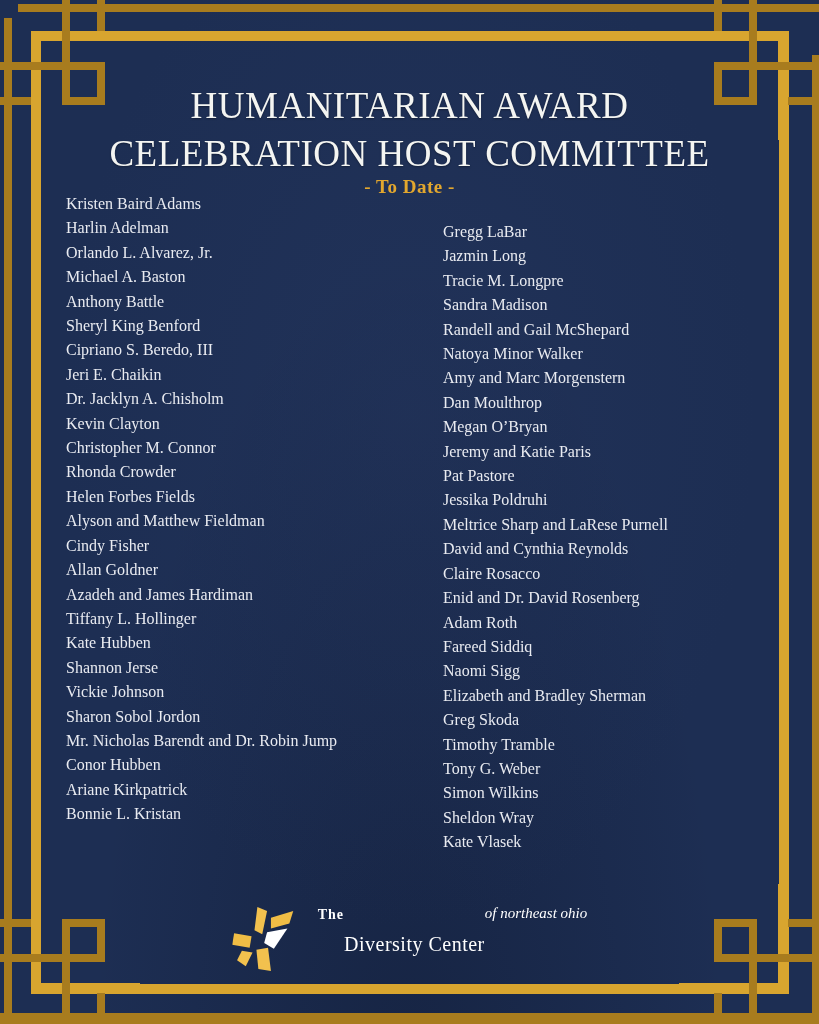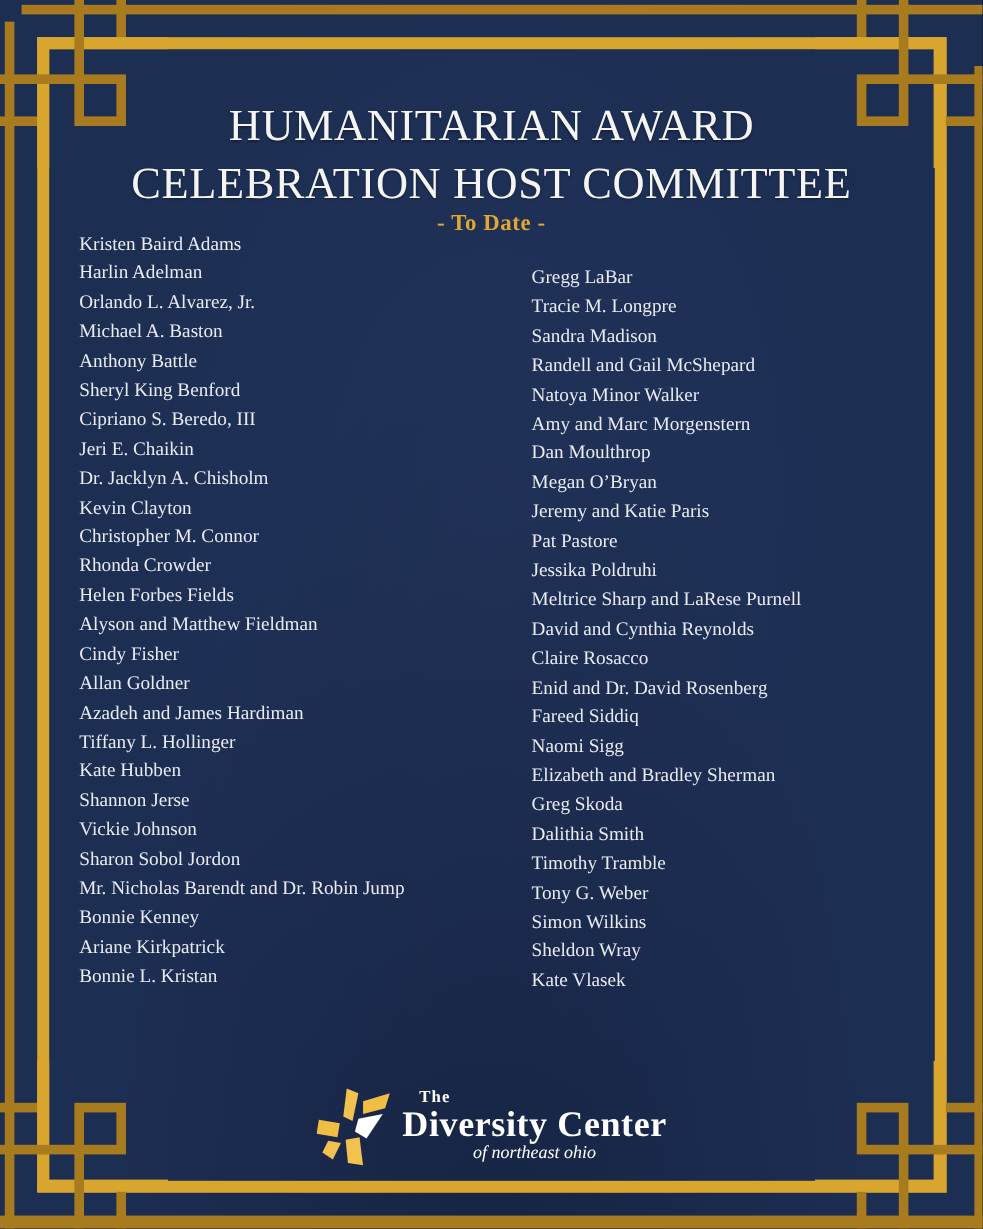"Jazmin Long" div.name { html: none -> <div>Jazmin Long</div> }
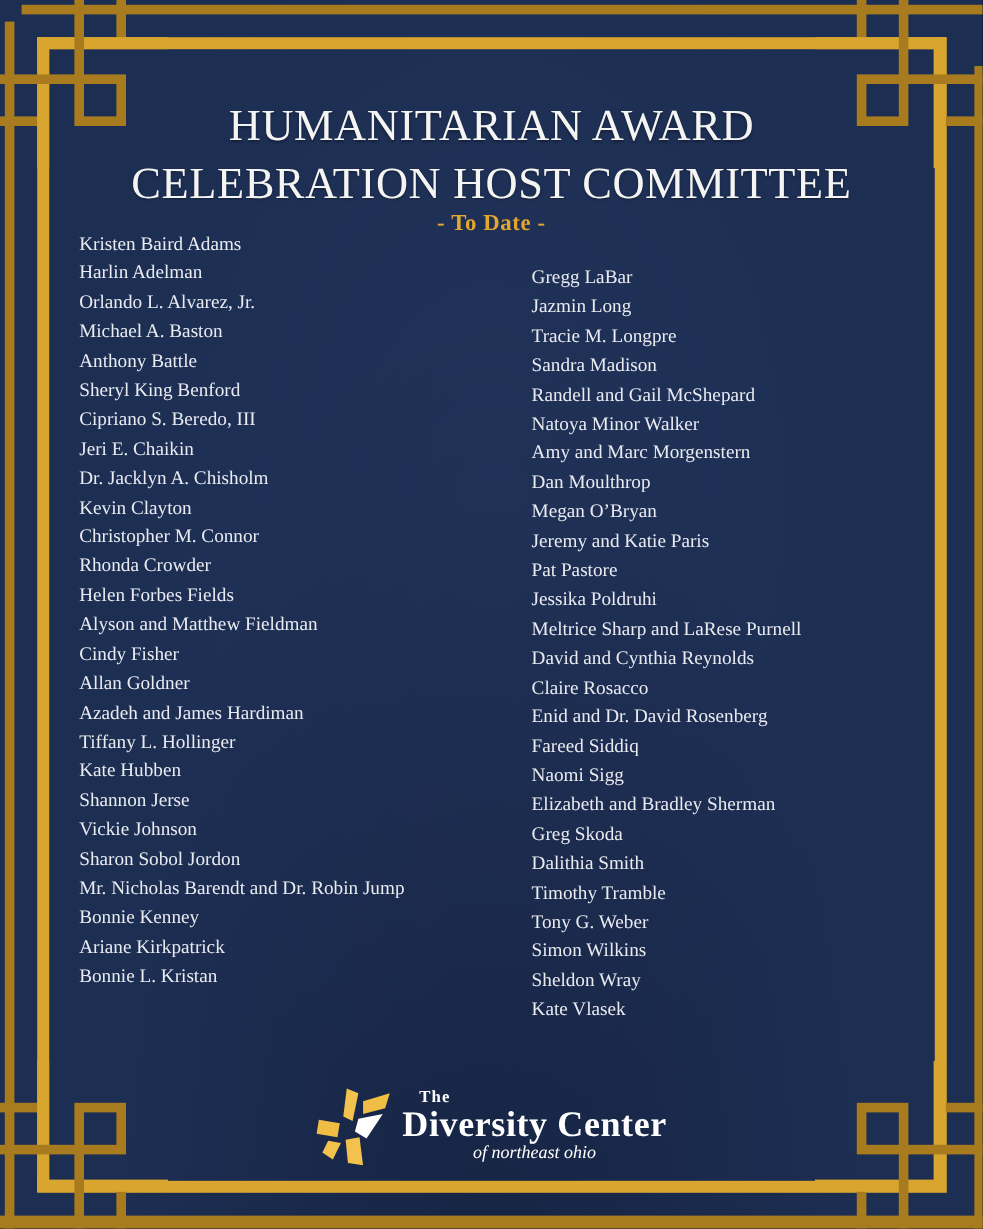"Adam Roth" div.name { html: none -> <div>Adam Roth</div> }
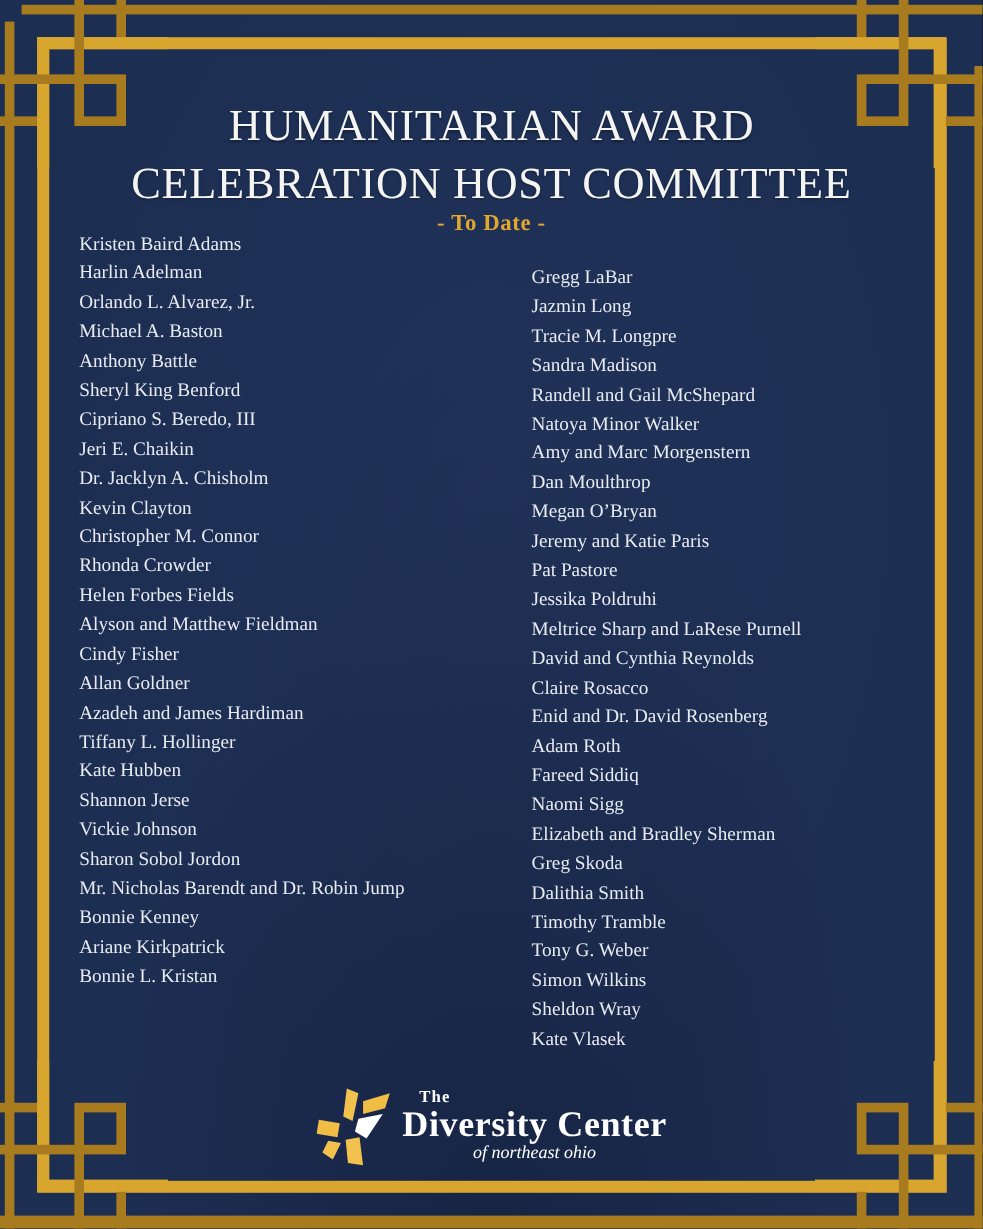"Dalithia Smith" div.name { html: <div>Dalithia Smith</div> -> none }
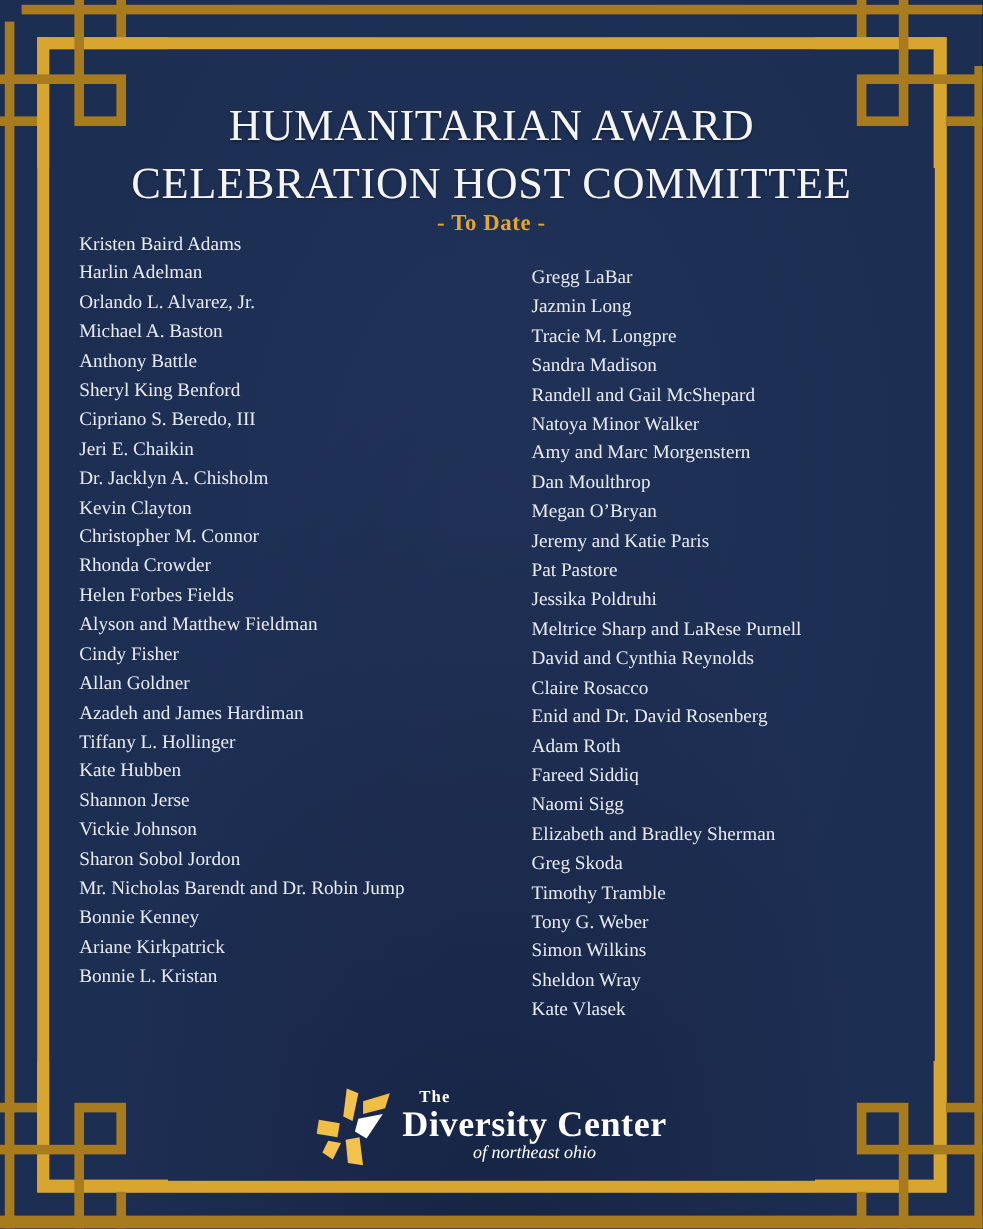"Bonnie Kenney" div.name { text: Bonnie Kenney -> Conor Hubben }
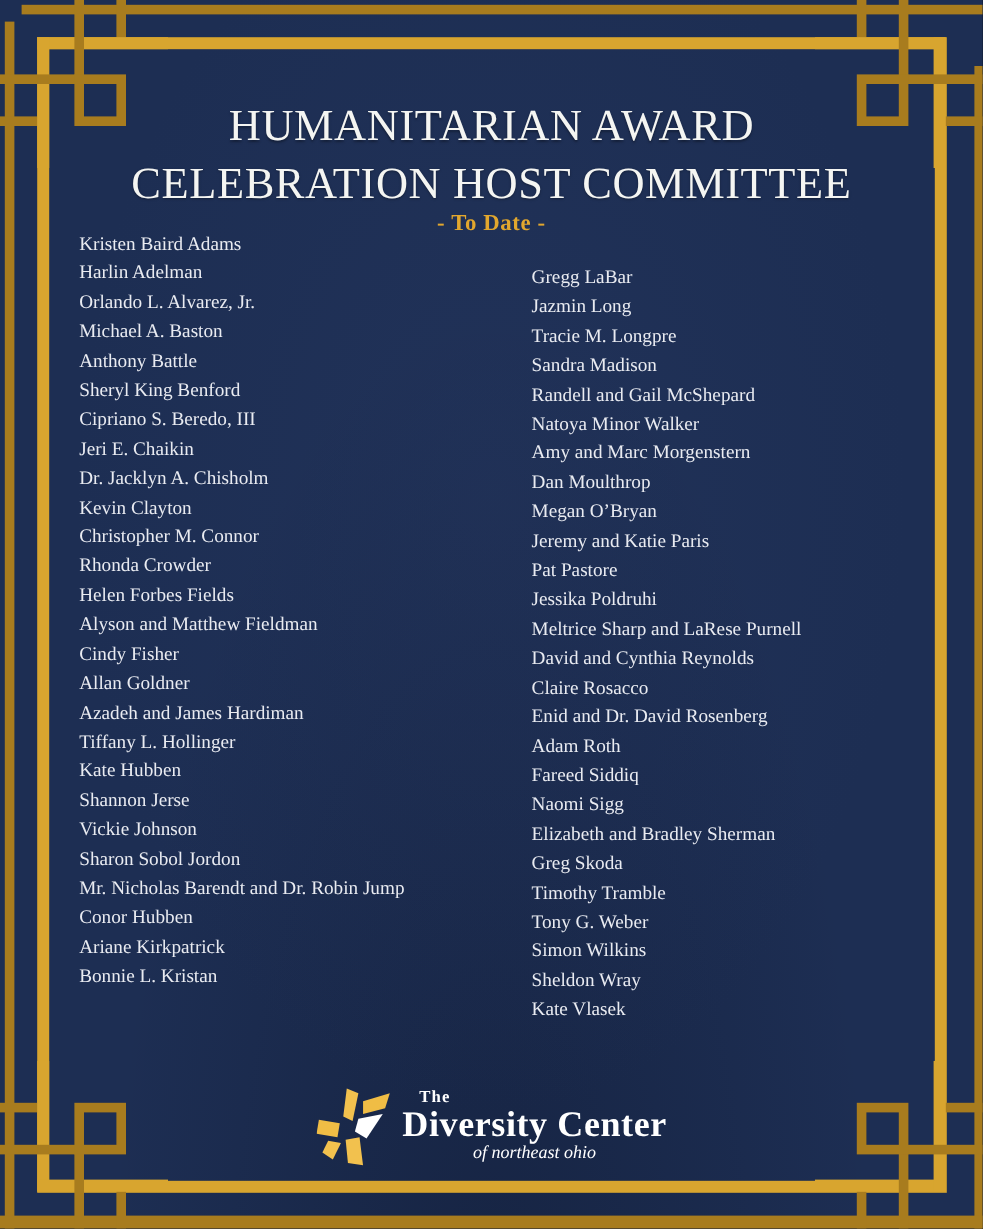"The" #logo-textblock { flex-direction: column -> row }
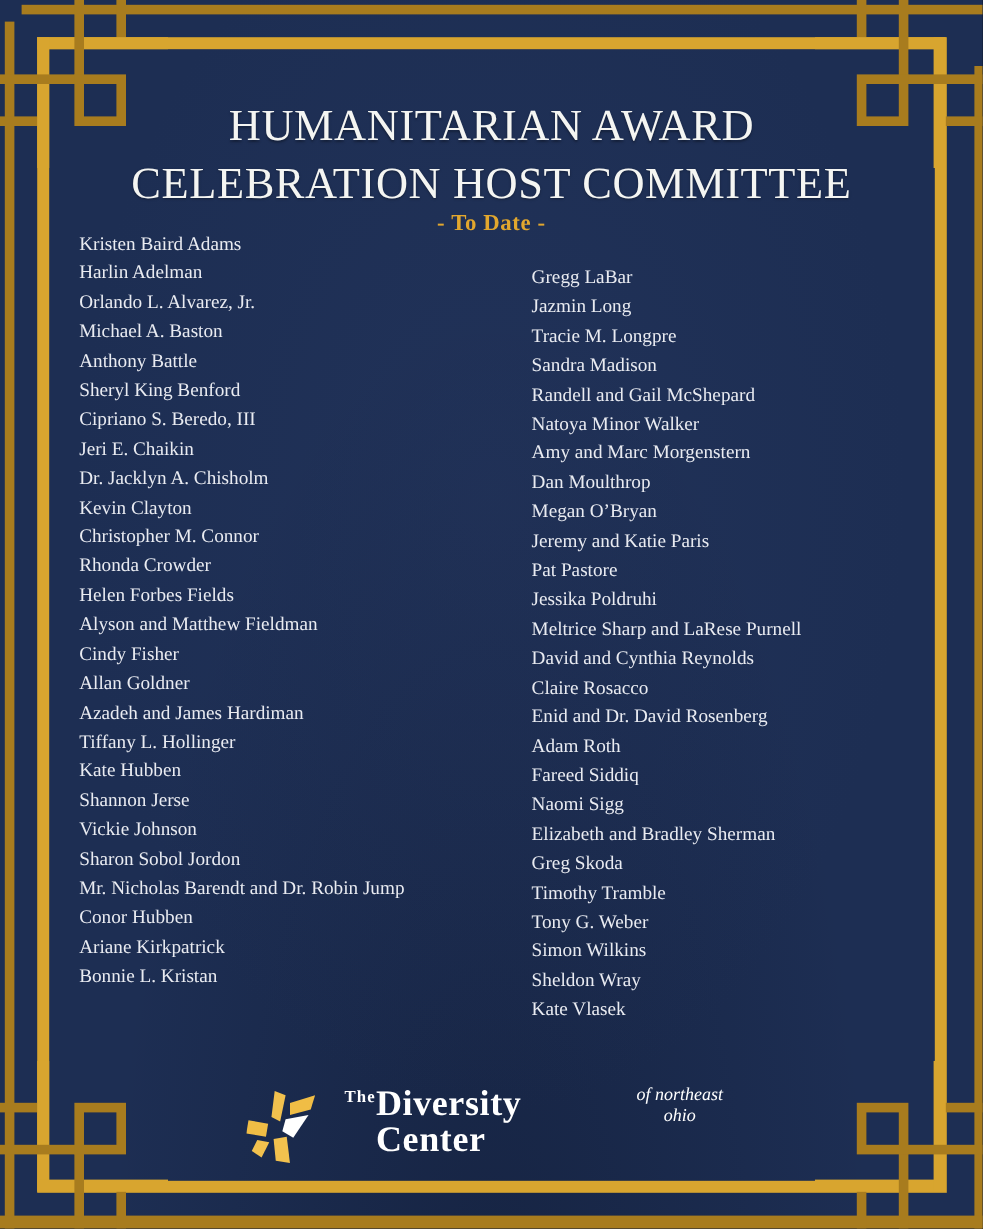"Diversity Center" #logo-name { font-size: 30px -> 20px; font-weight: 700 -> 400; margin-top: none -> 24px }
